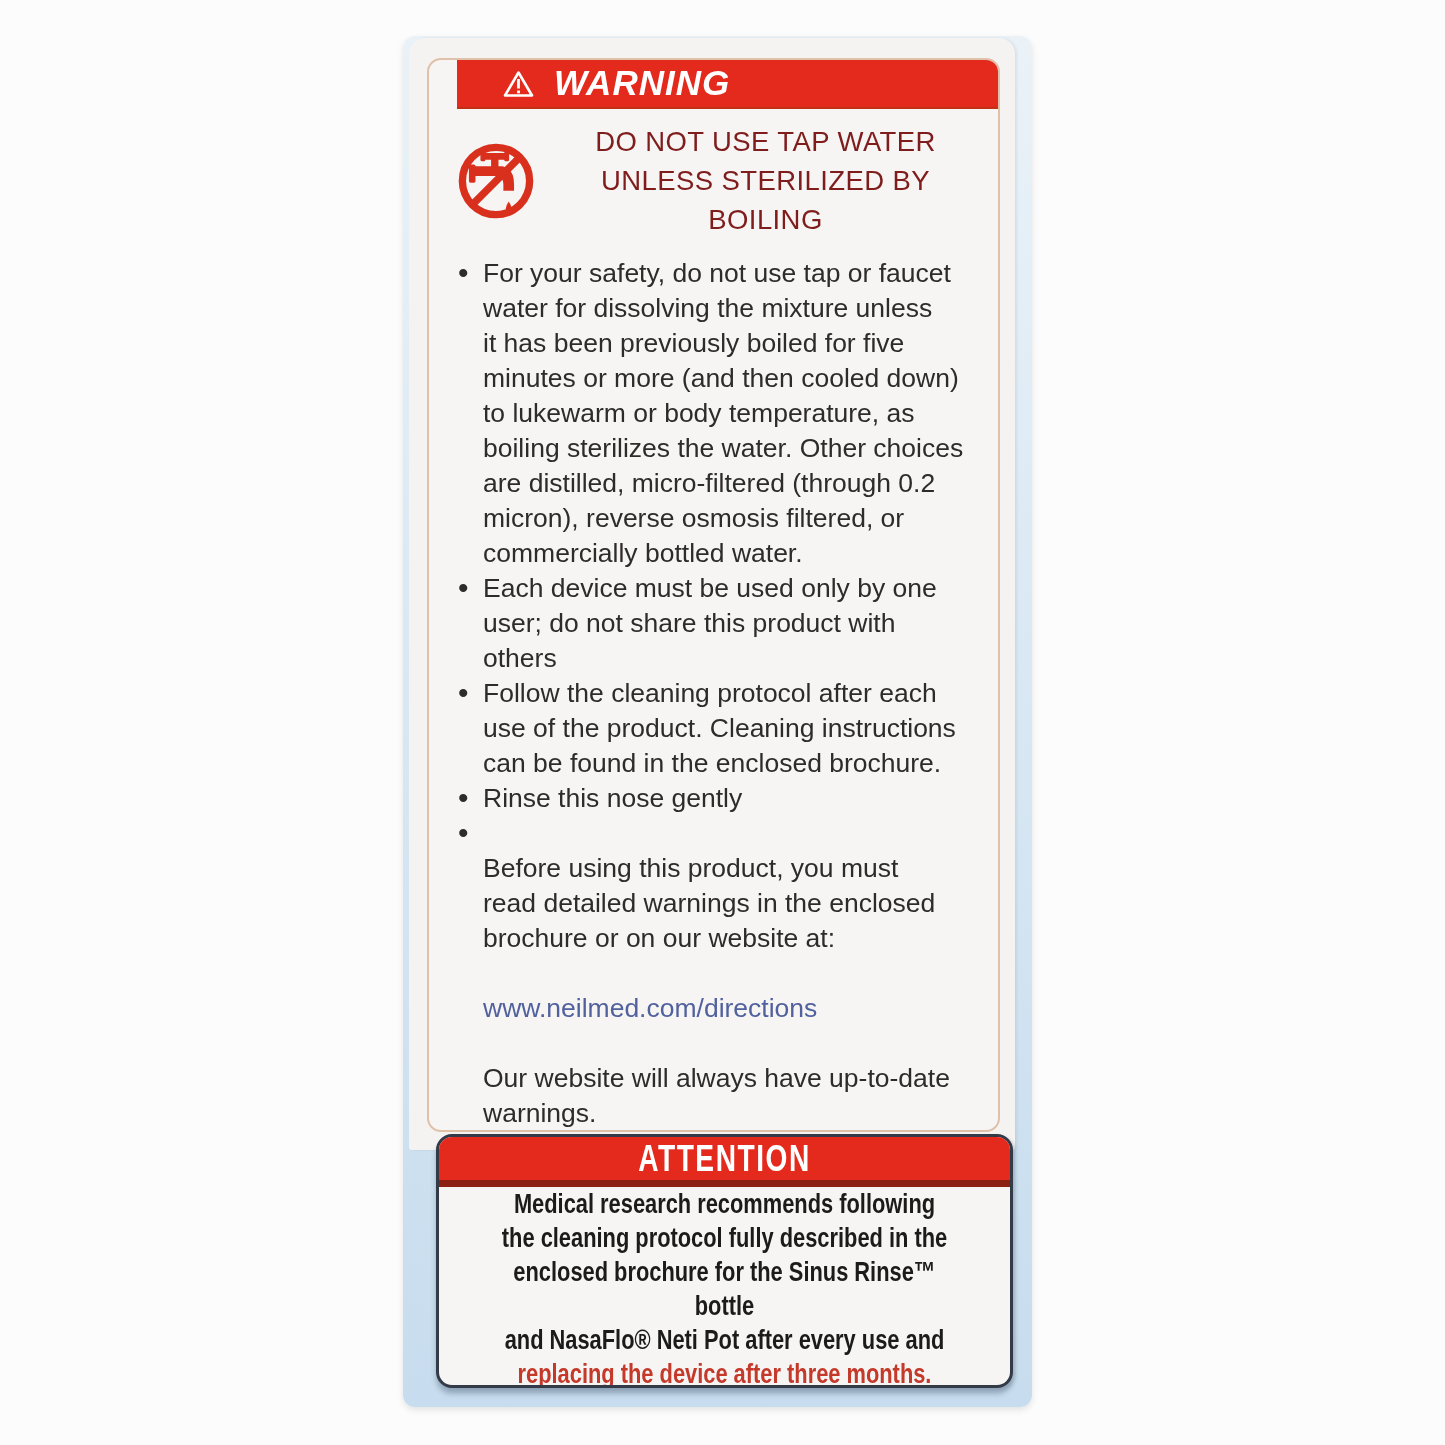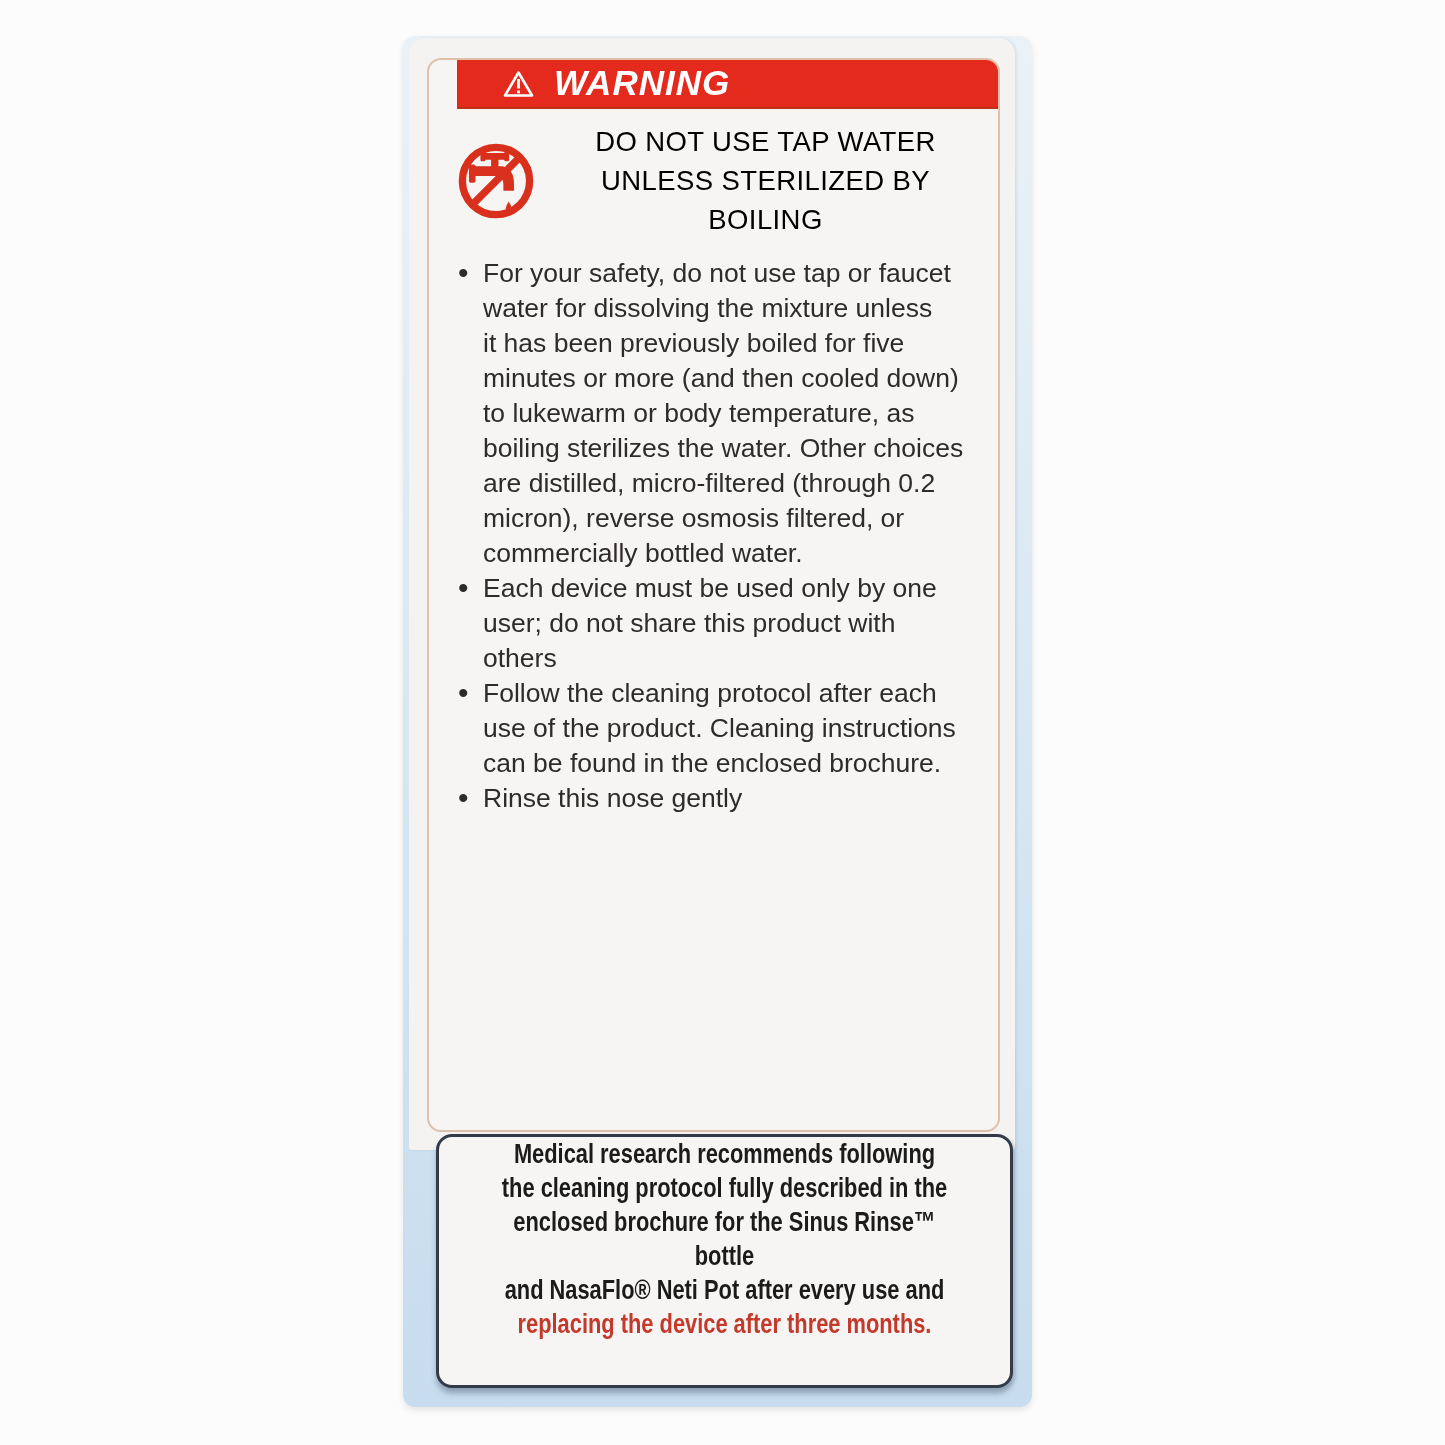"DO NOT USE TAP WATER" .notice-text { color: #000000 -> #7f1d1d }
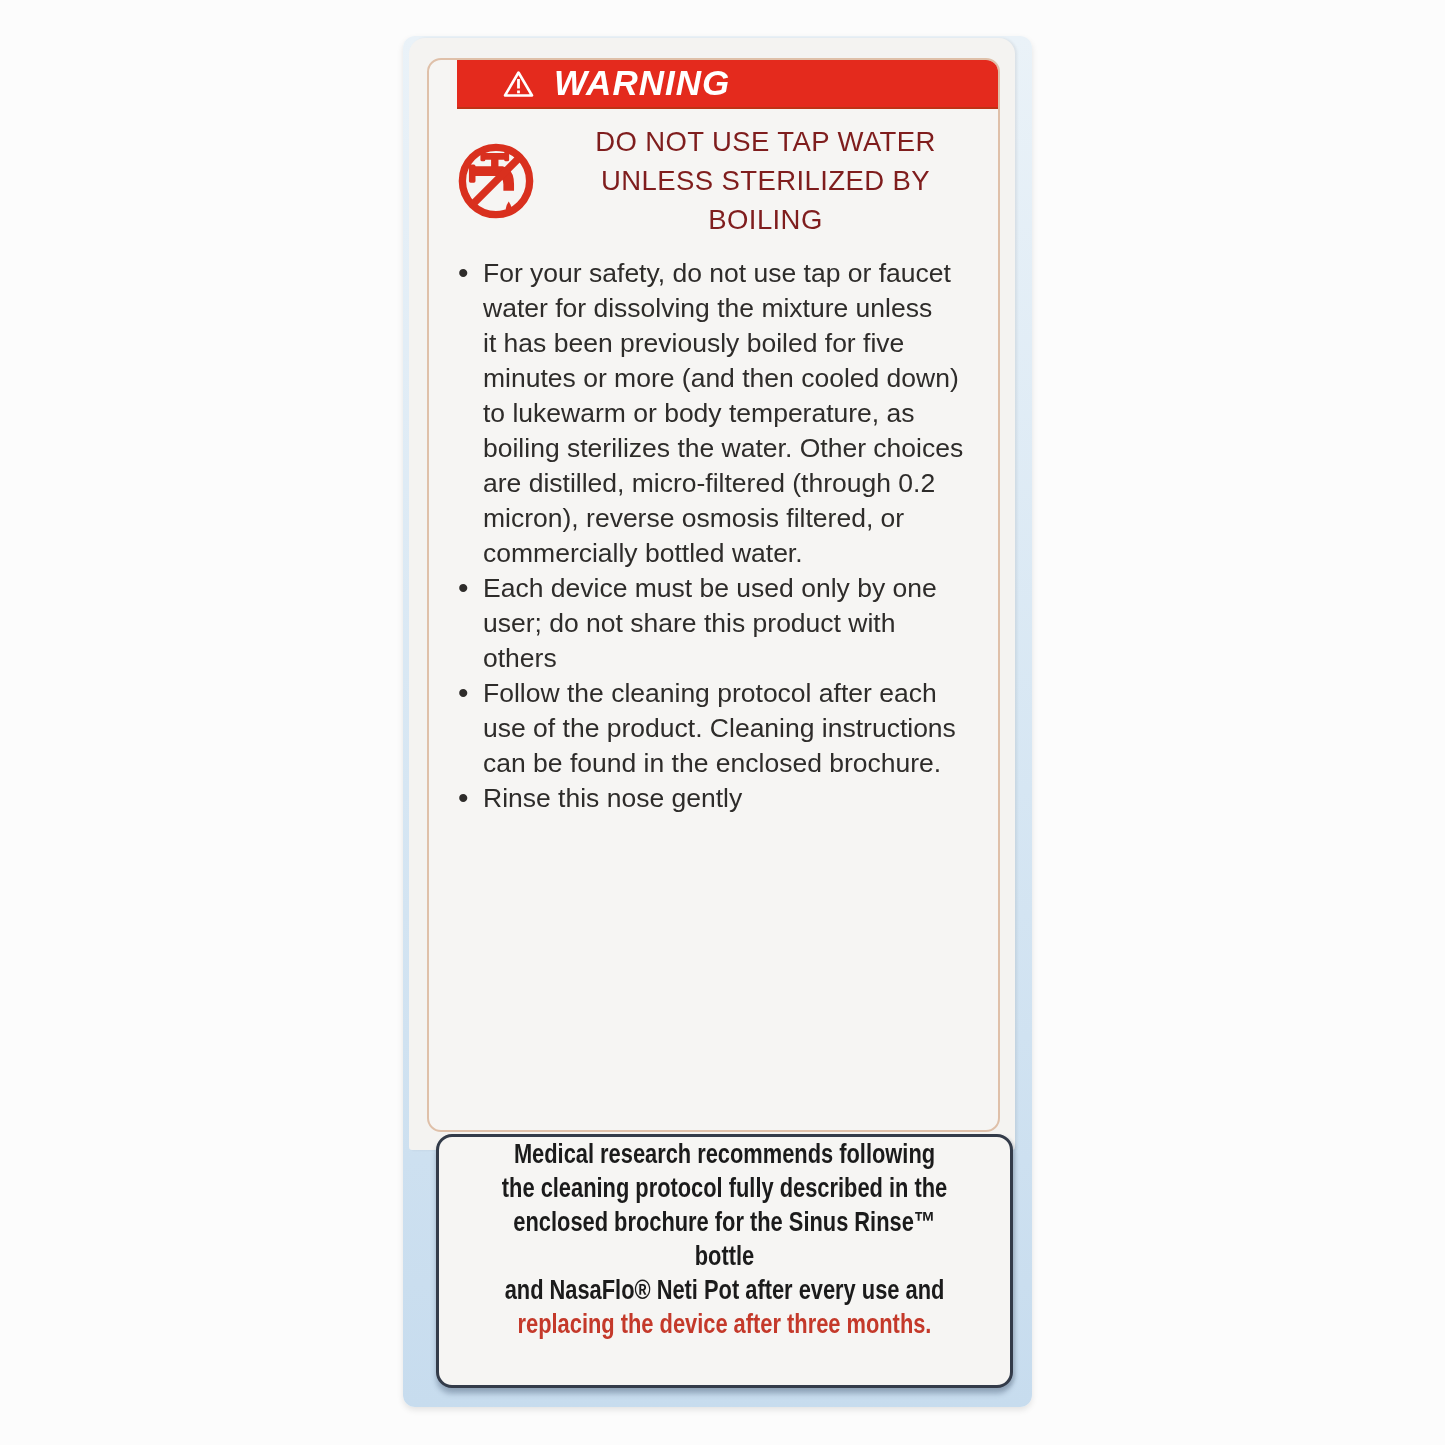"Before using this product, you" li { html: none -> <li> <span>Before using this product, you must read detailed warnings in the enclosed brochure or on our website at:</span> <a>www.neilmed.com/directions</a> <span>Our website will always have up-to-date warnings.</span> </li> }
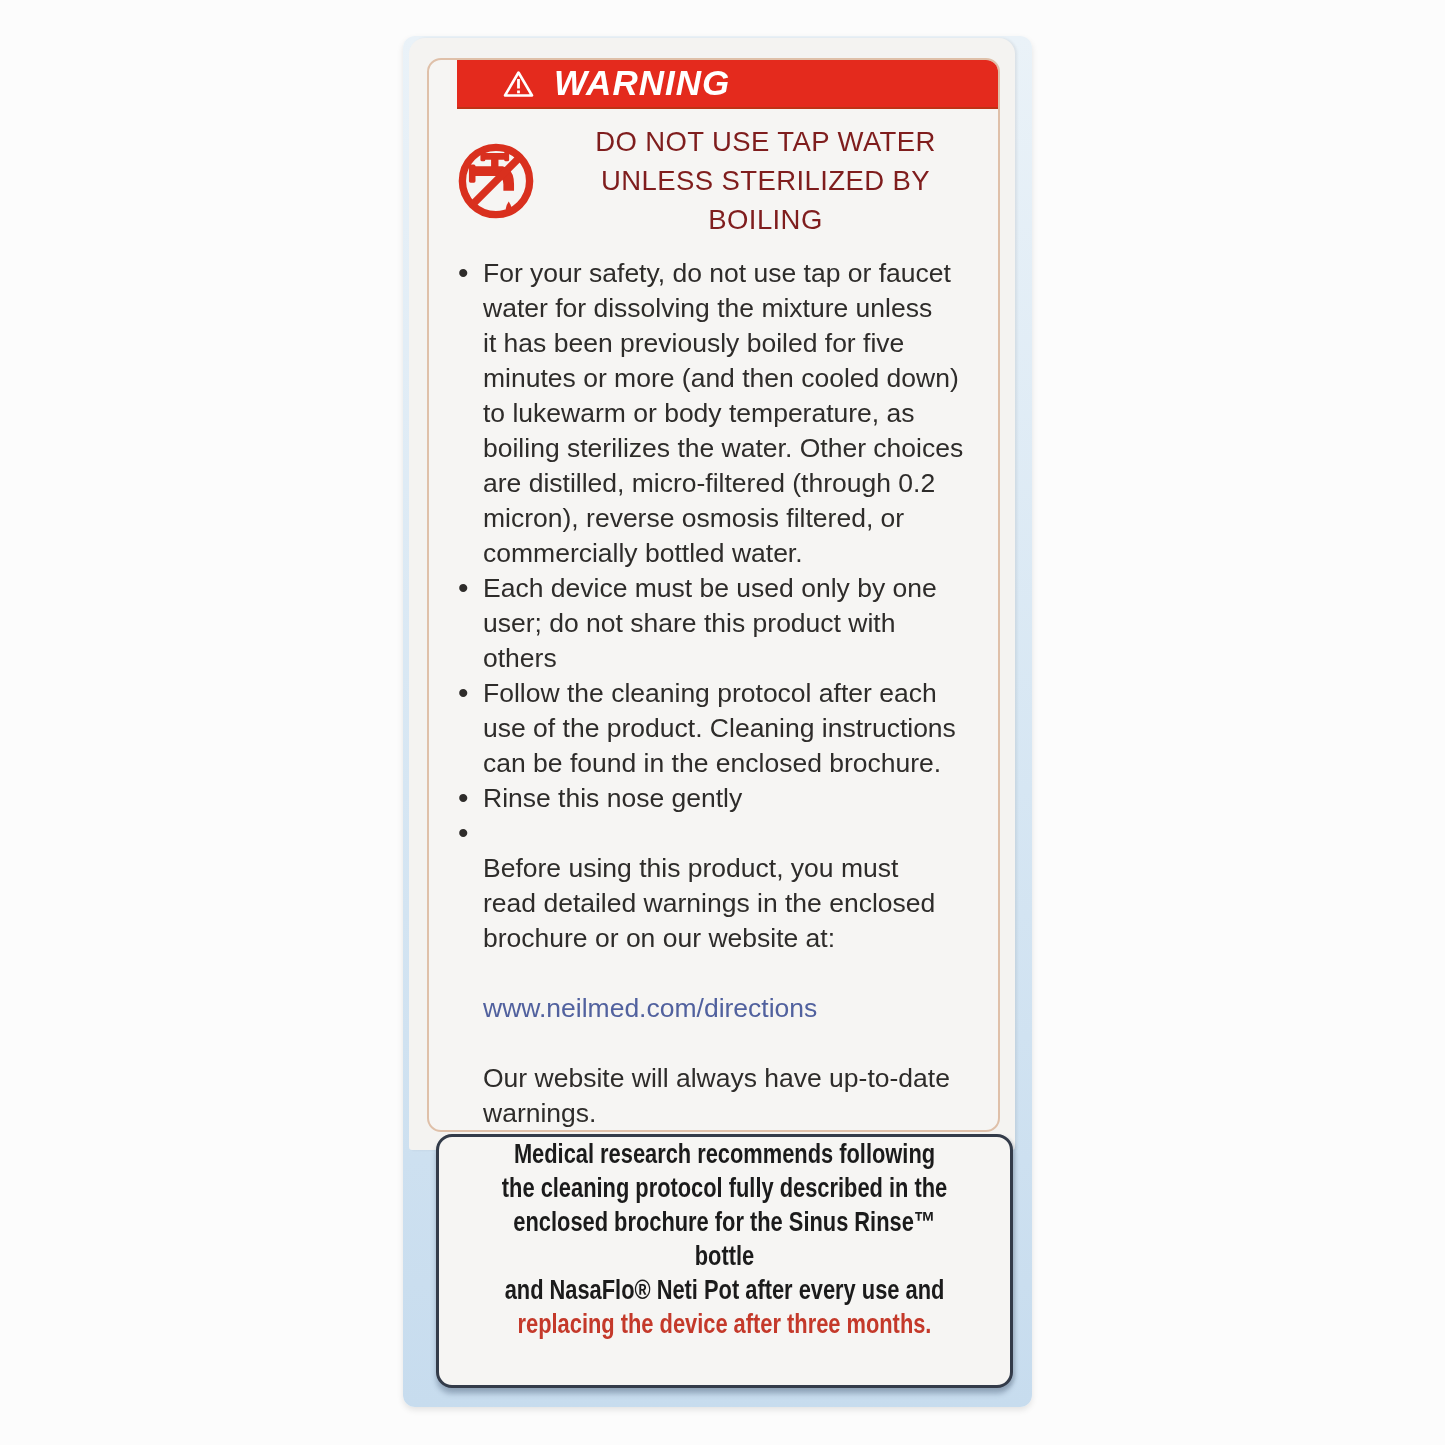"ATTENTION" div.attn-header { html: none -> <div> <span>ATTENTION</span> </div> }
